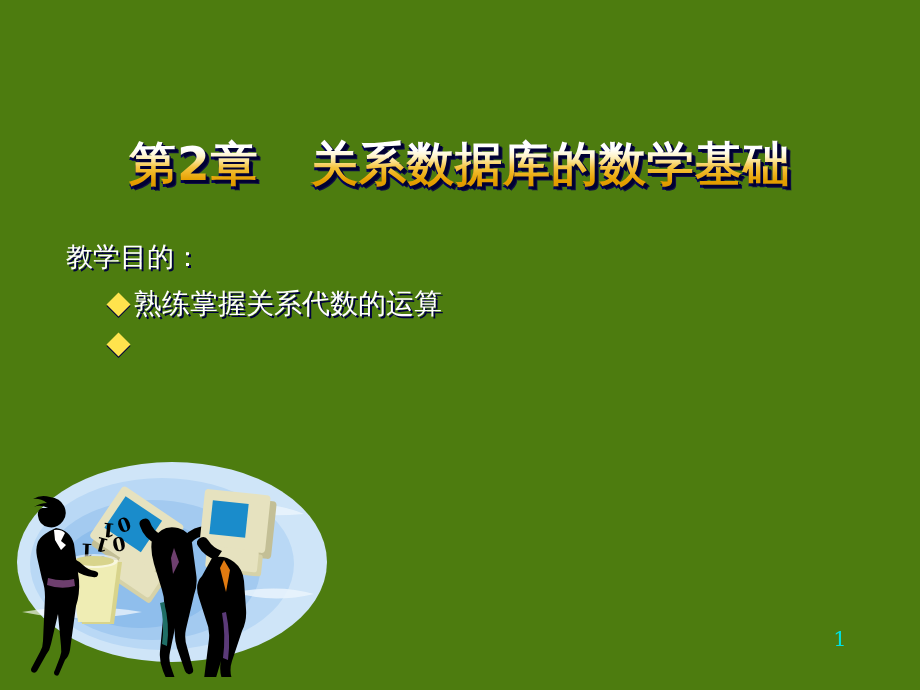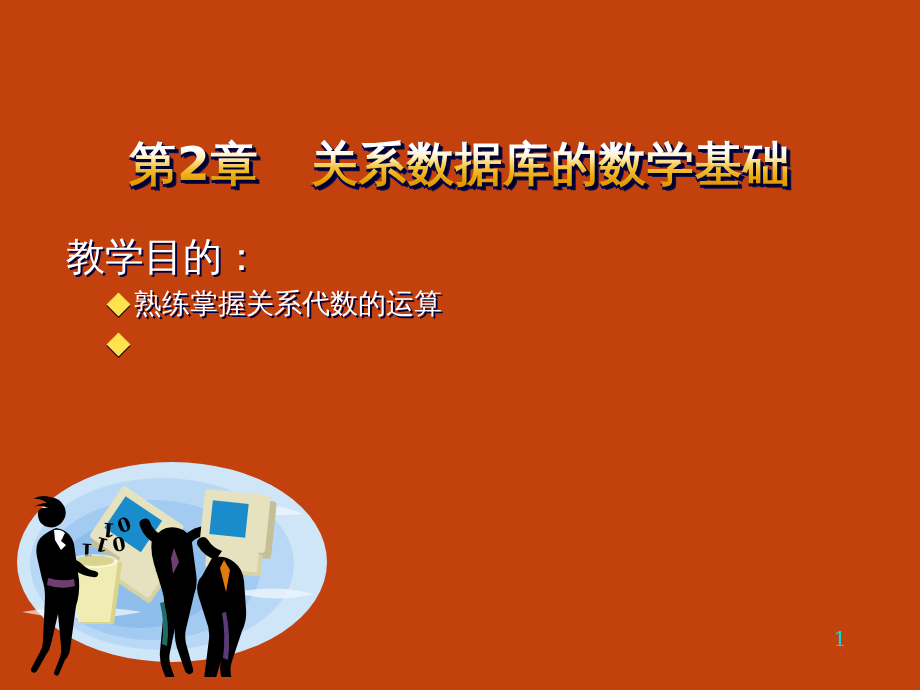"第2章 关系数据库的数学基础" #slide { background: #c2410c -> #4d7c0f }
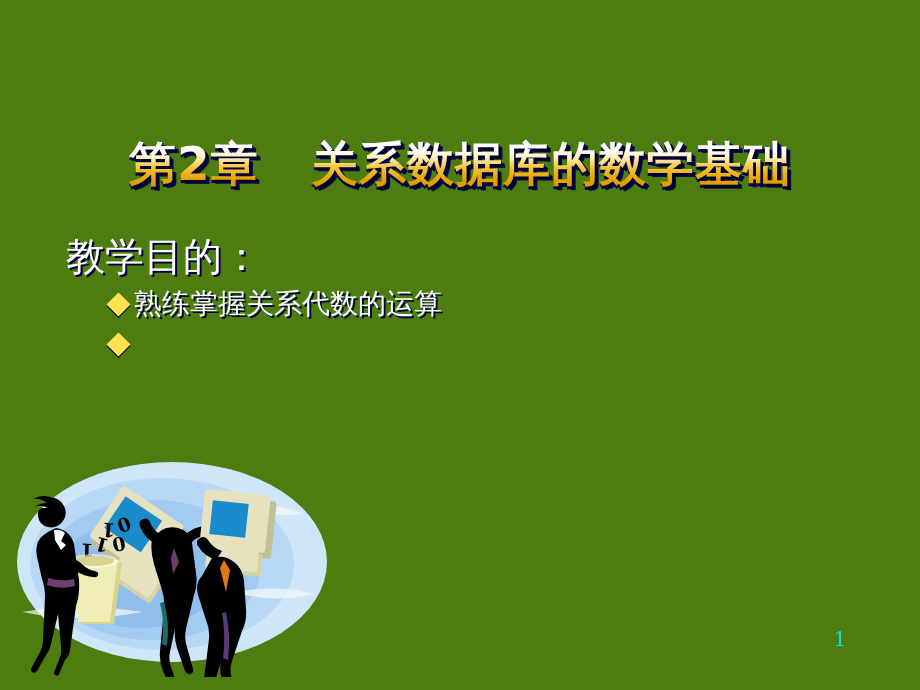"教学目的：" .lead-line { font-size: 39px -> 27px }
